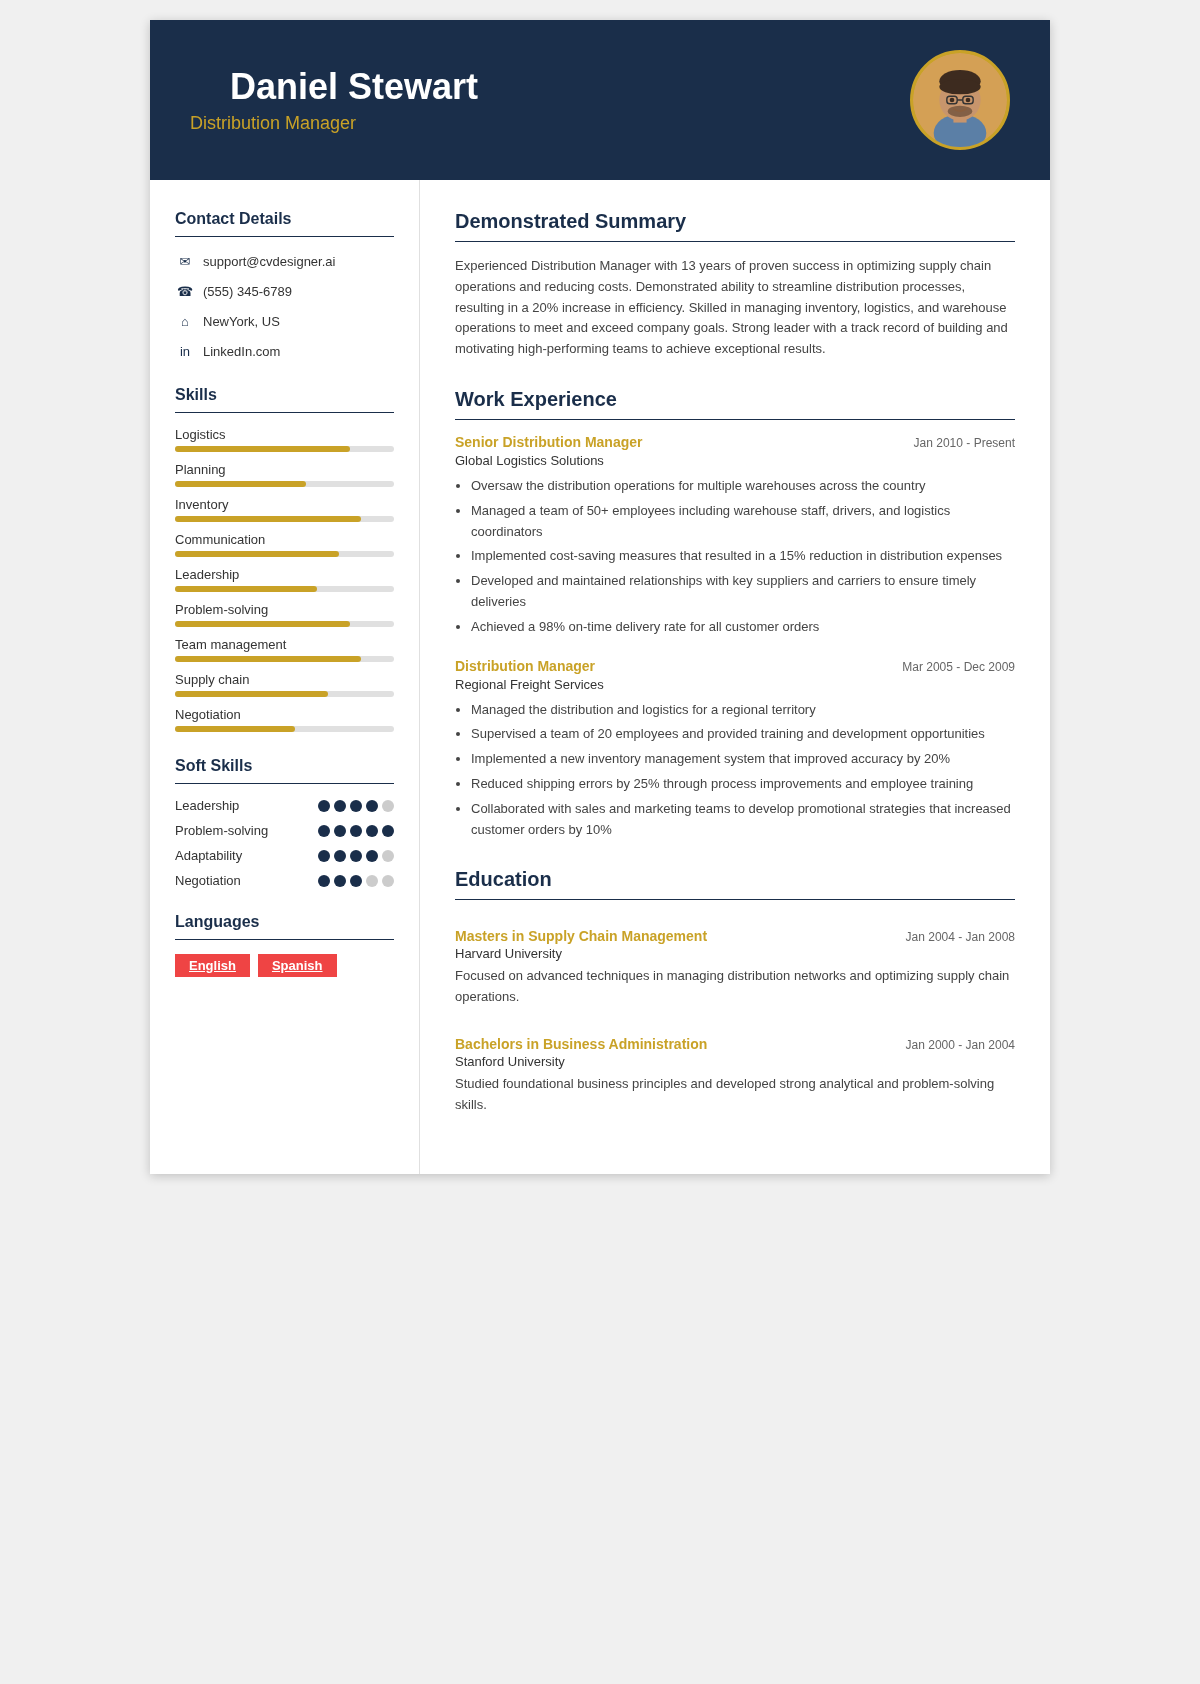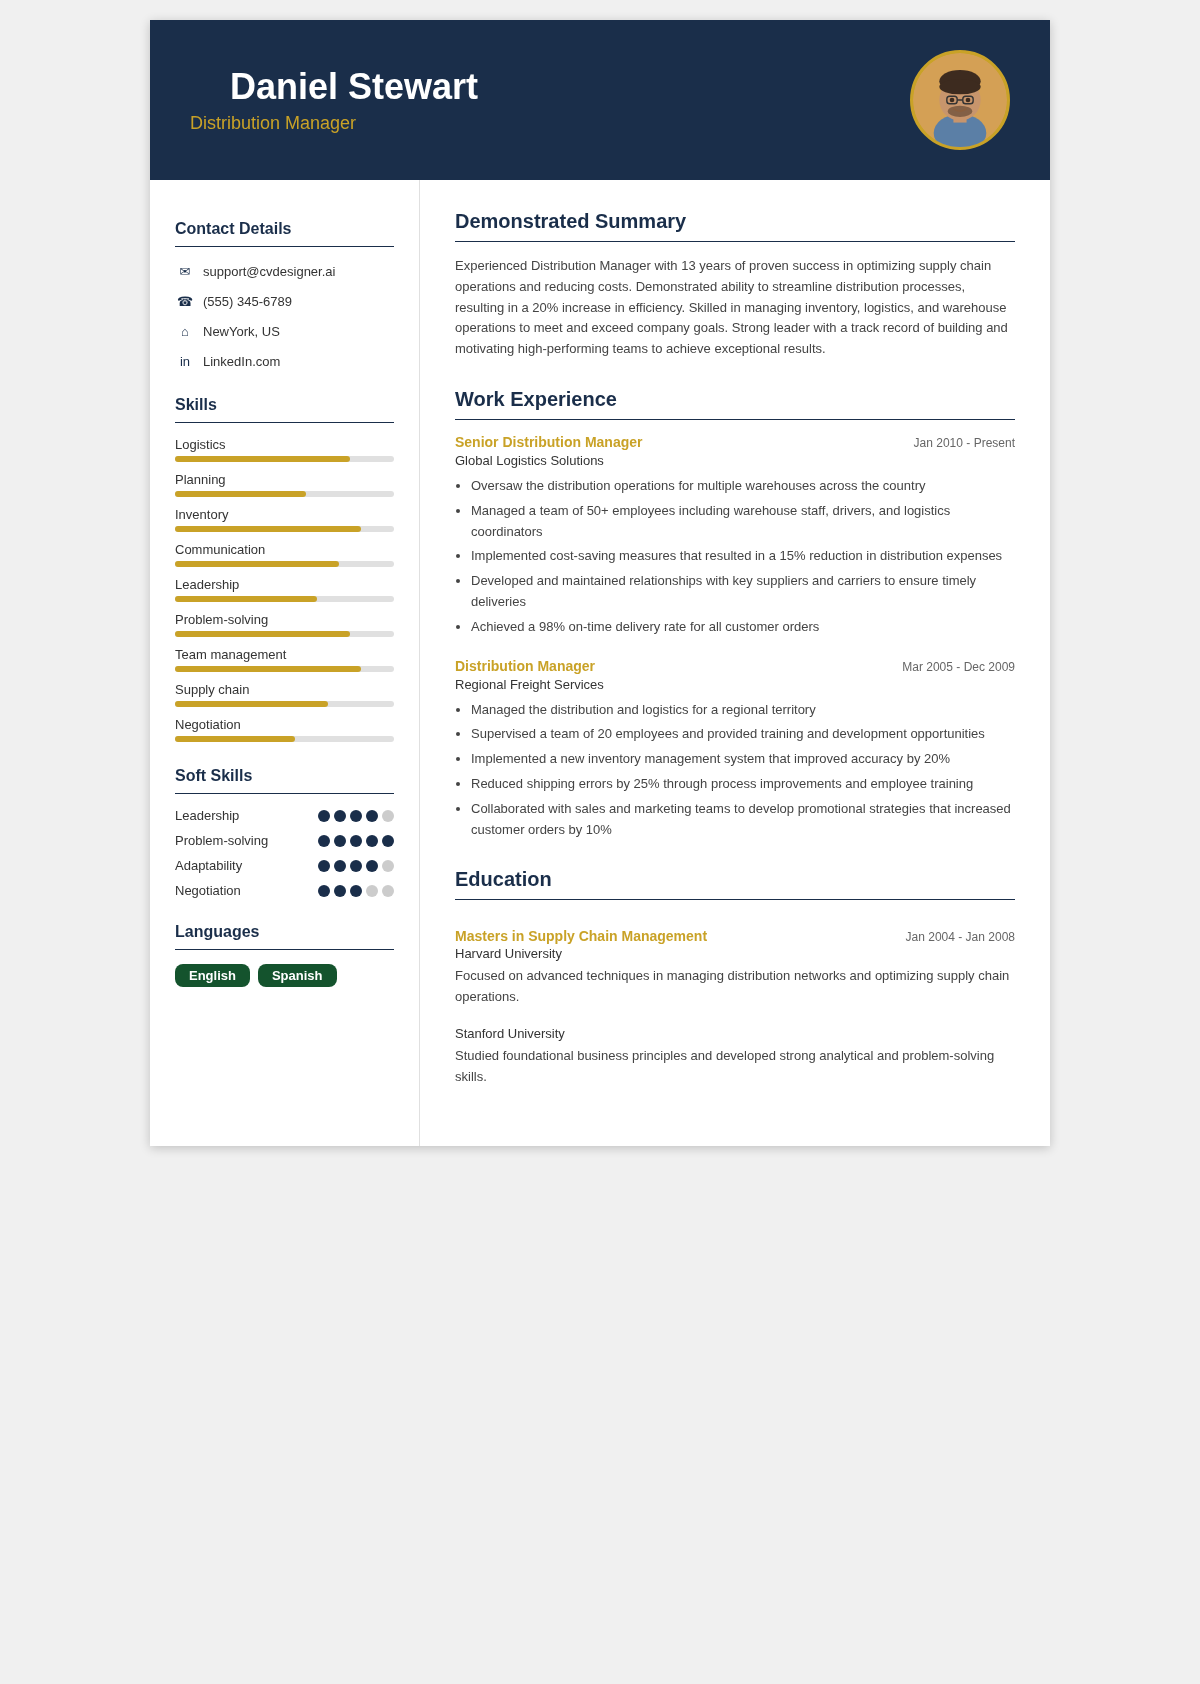"Contact Details" .sidebar { padding: 40px 25px -> 30px 25px }
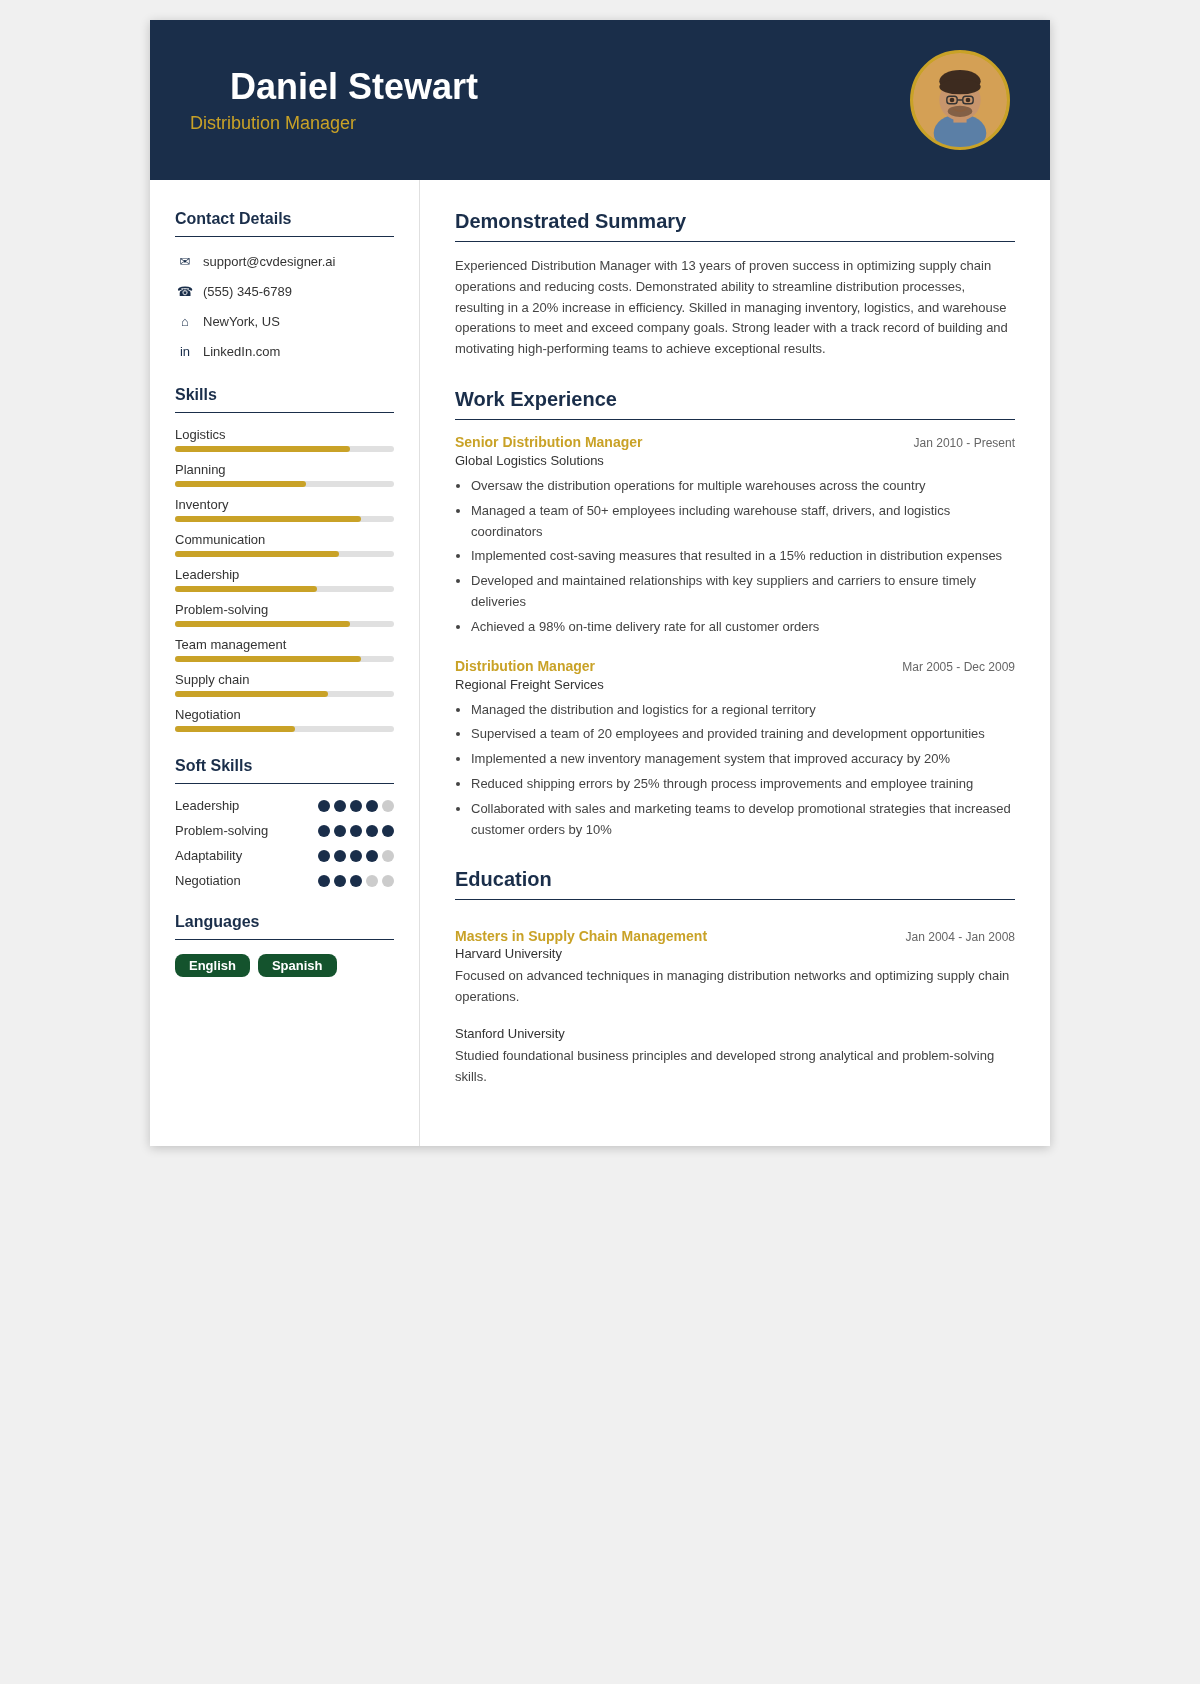"English" .lang-tag { background: #14532d -> #ef4444; border-radius: 8px -> 0; text-decoration: none -> underline }
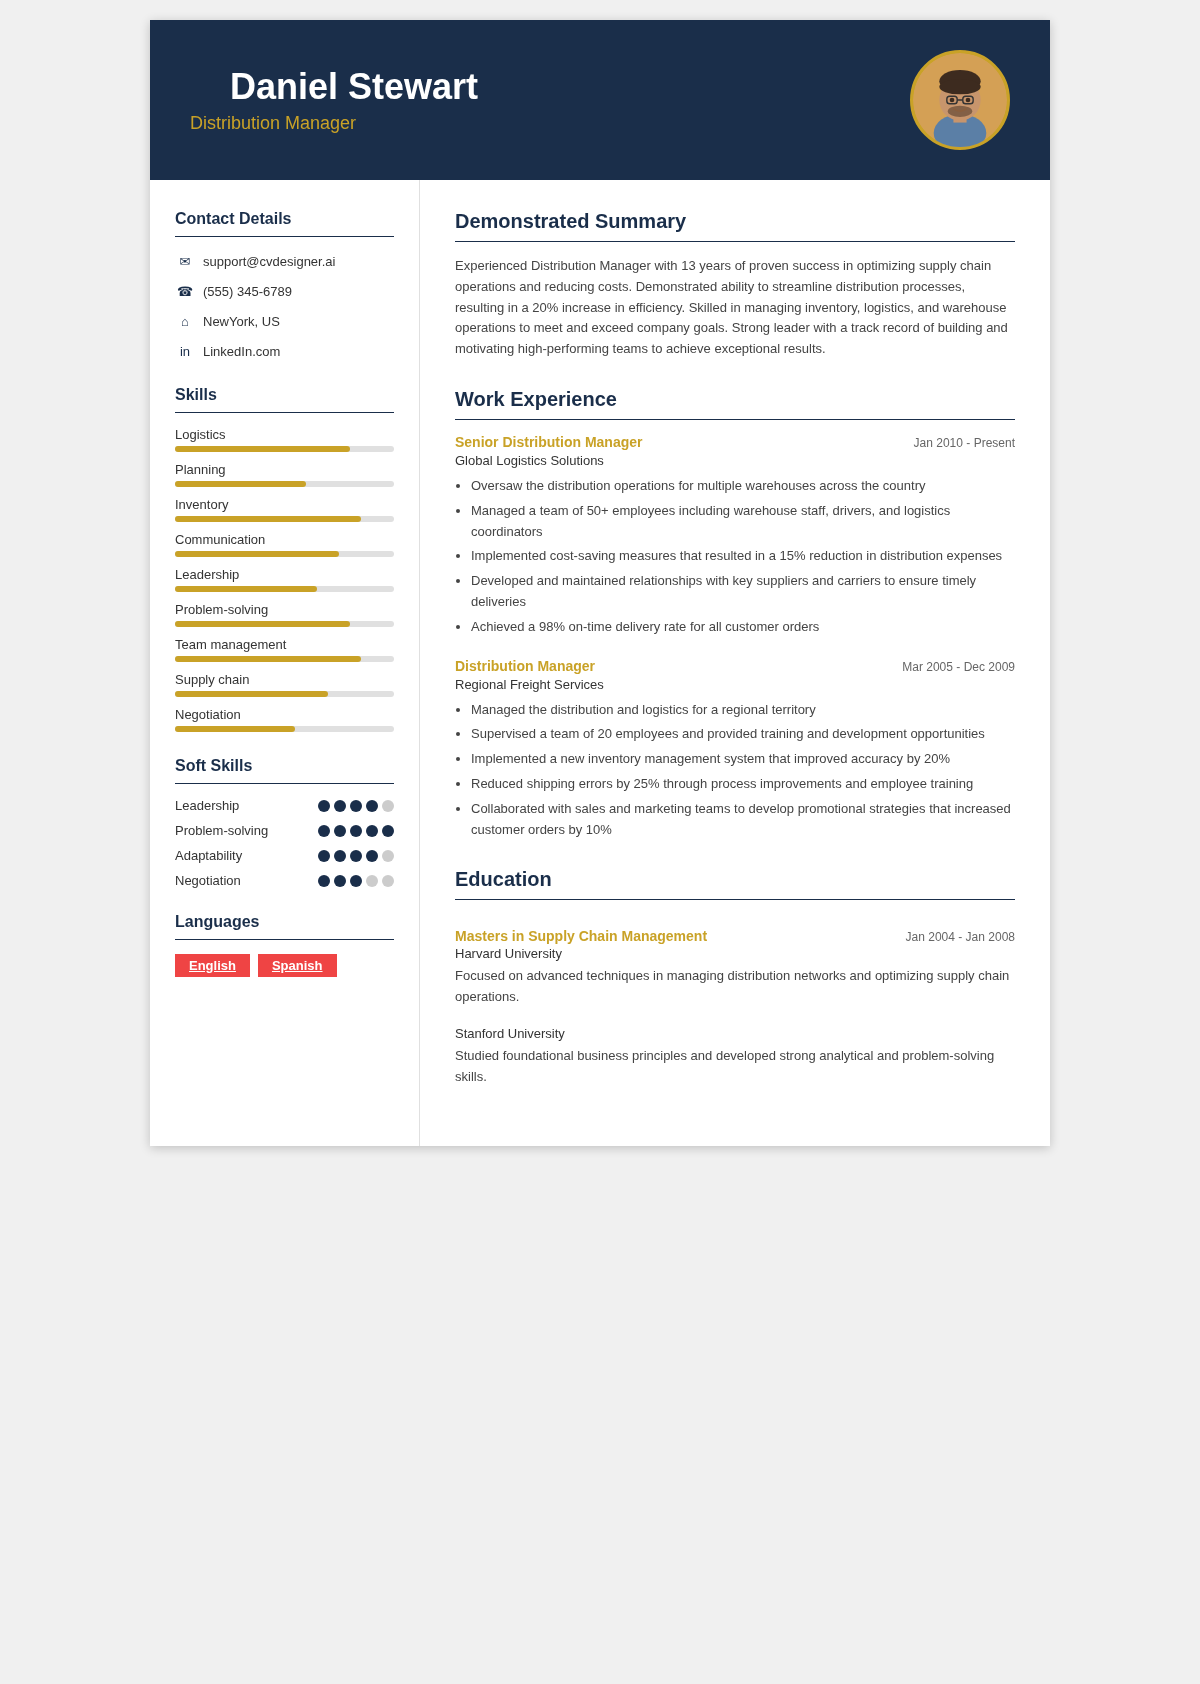"Bachelors in Business Administration" div.edu-header { html: none -> <div> <span>Bachelors in Business Administration</span> <span>Jan 2000 - Jan 2004</span> </div> }
